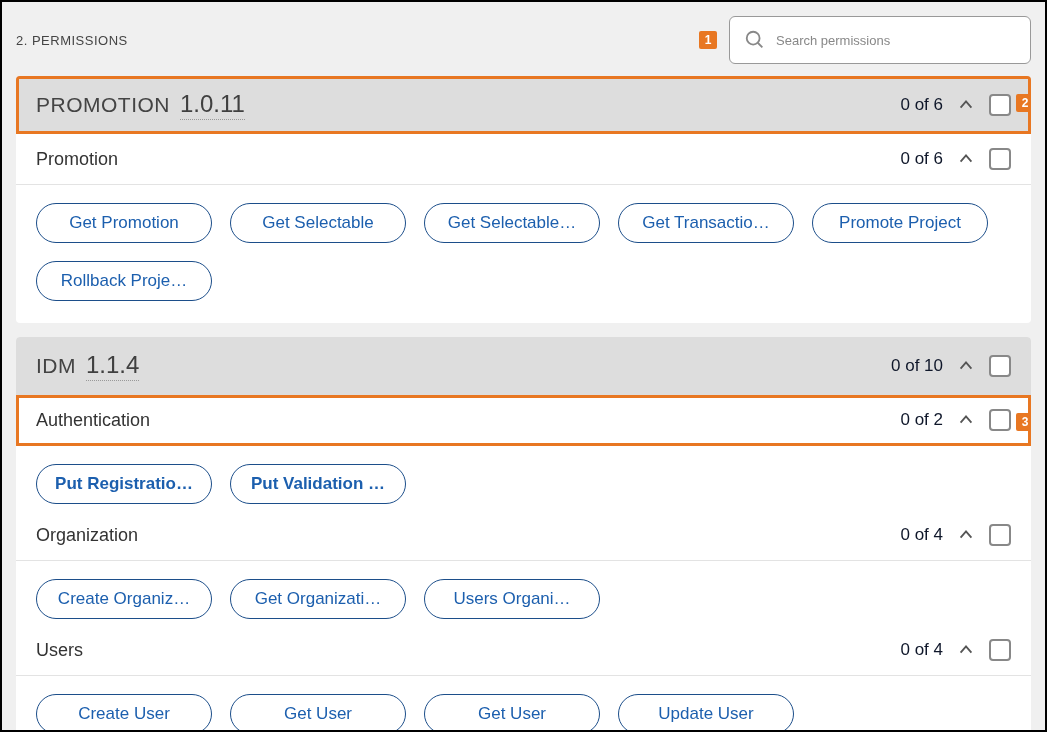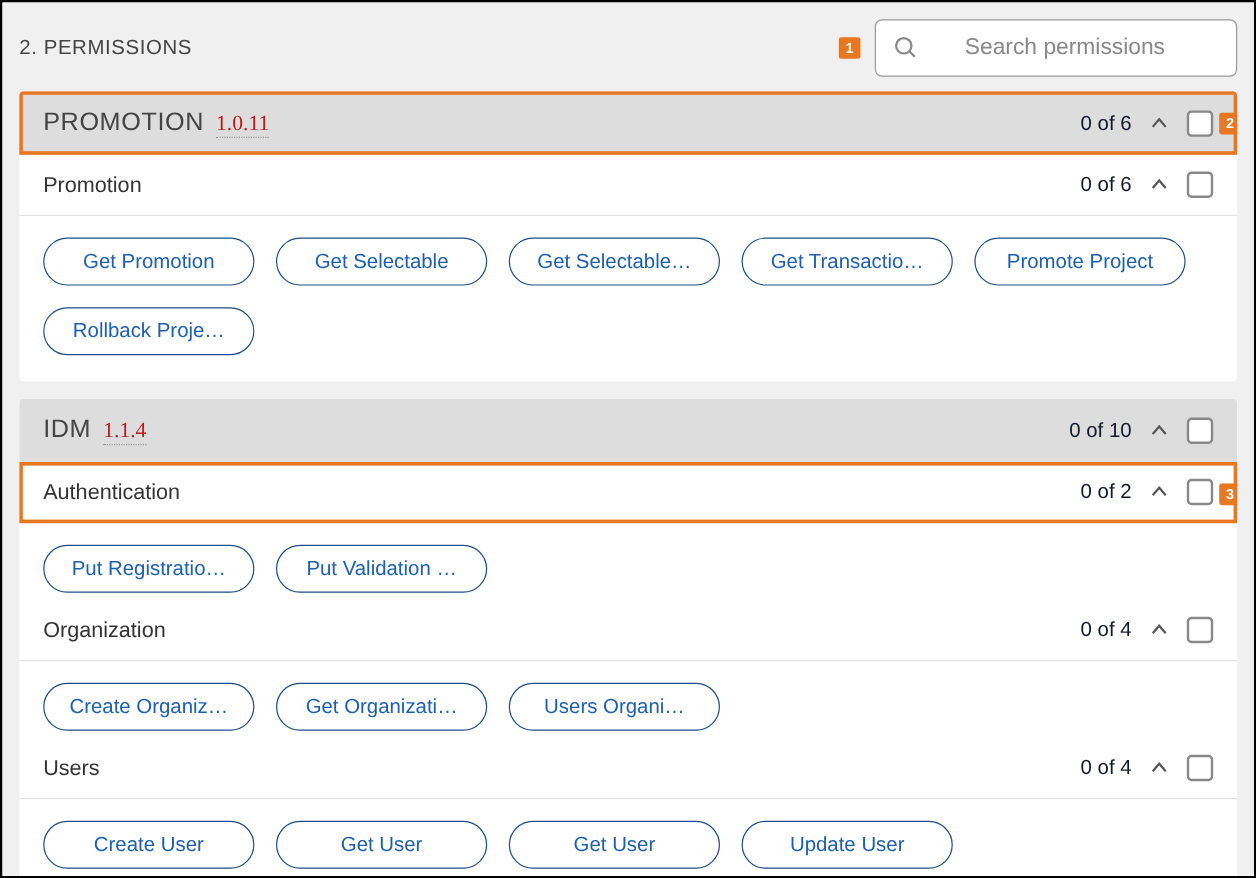"2. PERMISSIONS" .title { font-size: 17px -> 13px }
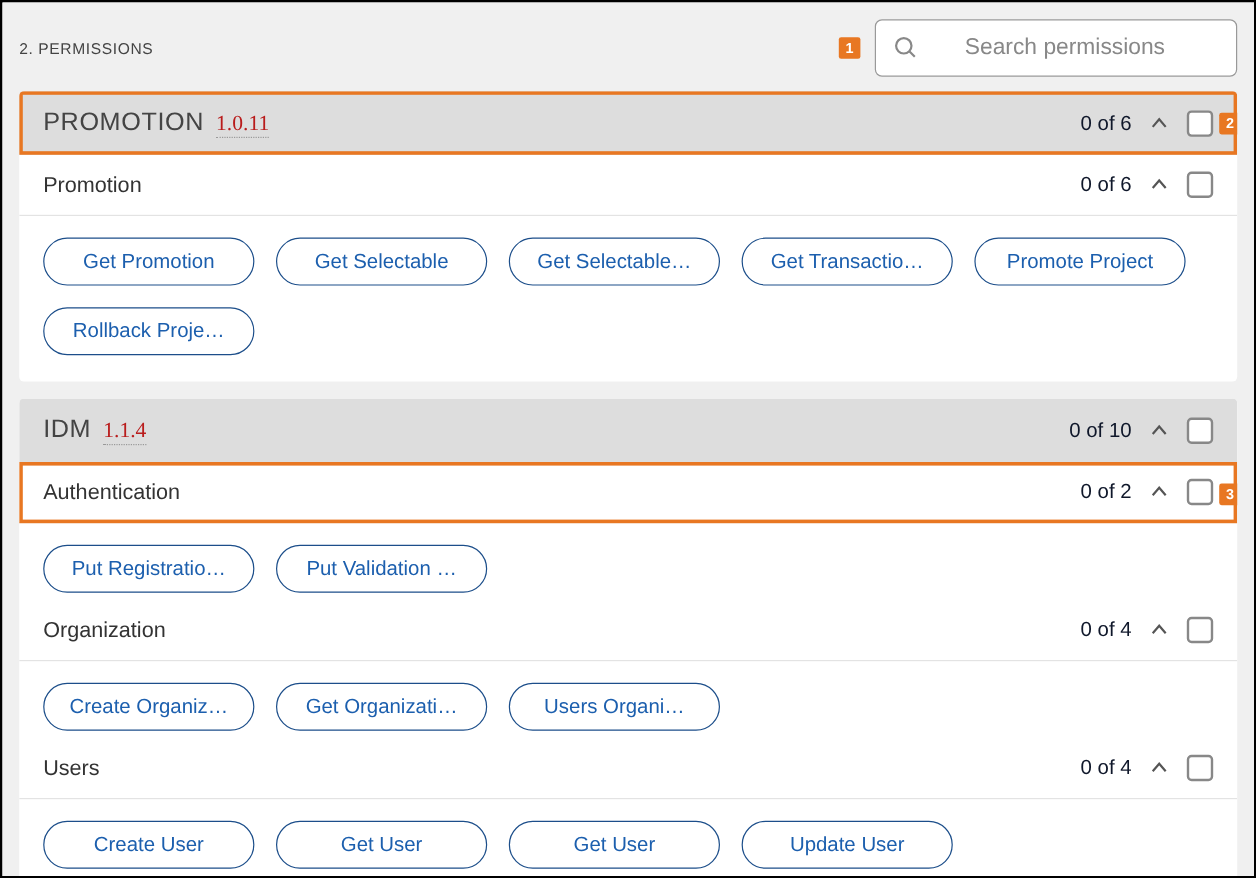"Search permissions" .search-wrap input { font-size: 19px -> 13px; margin-left: 28px -> none }
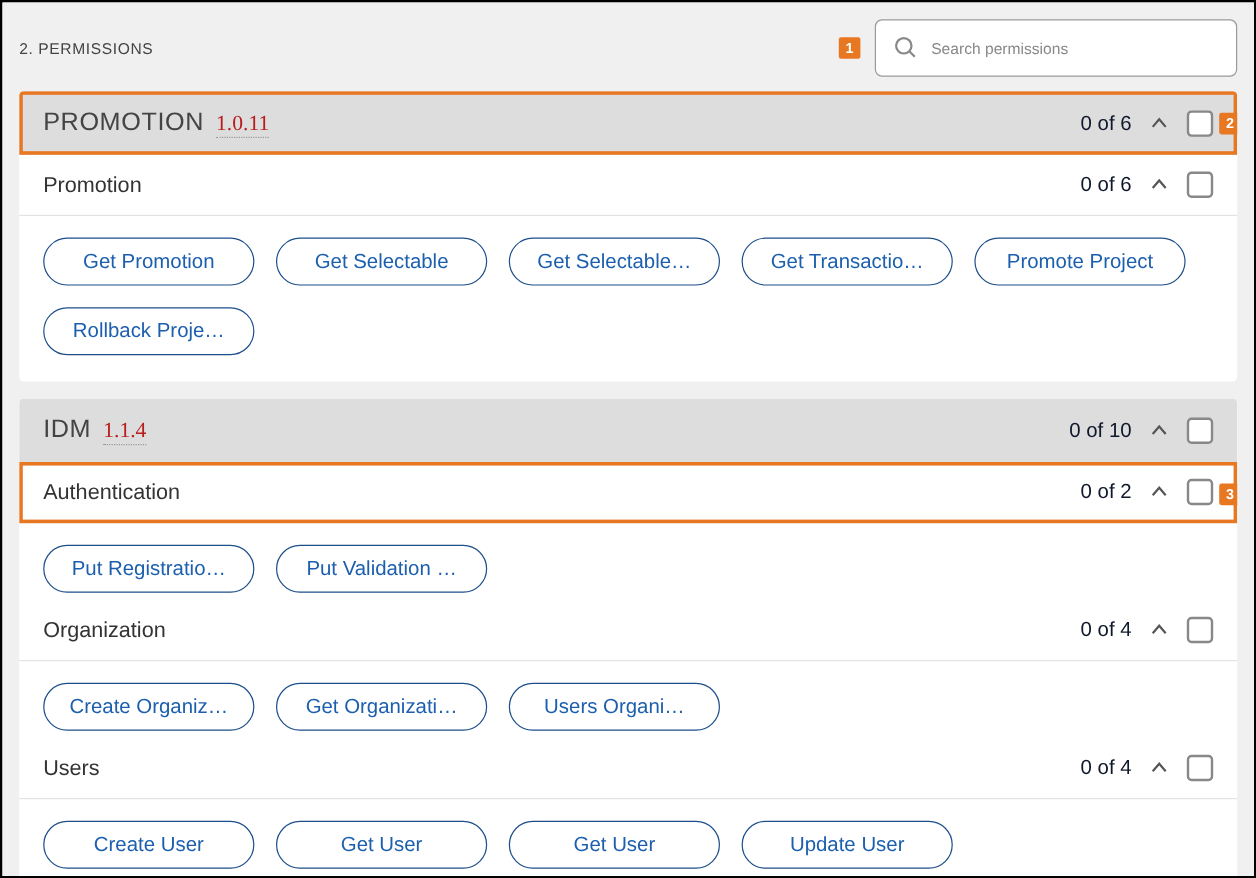"1.0.11" .section-version { color: #b91c1c -> #404040; font-family: Liberation Serif, serif -> none; font-size: 18px -> 24px }
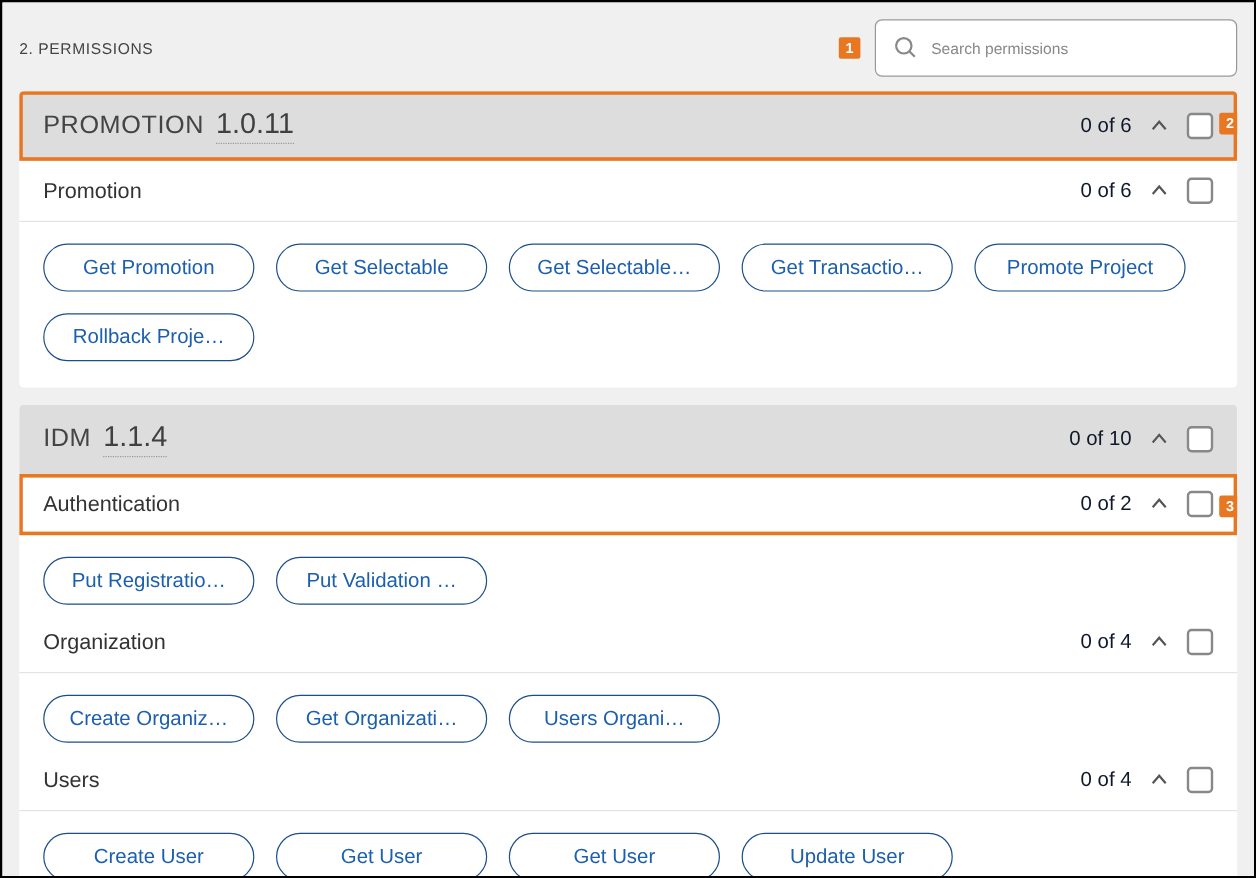"Put Registratio…" div.chips-row { font-weight: none -> bold }
